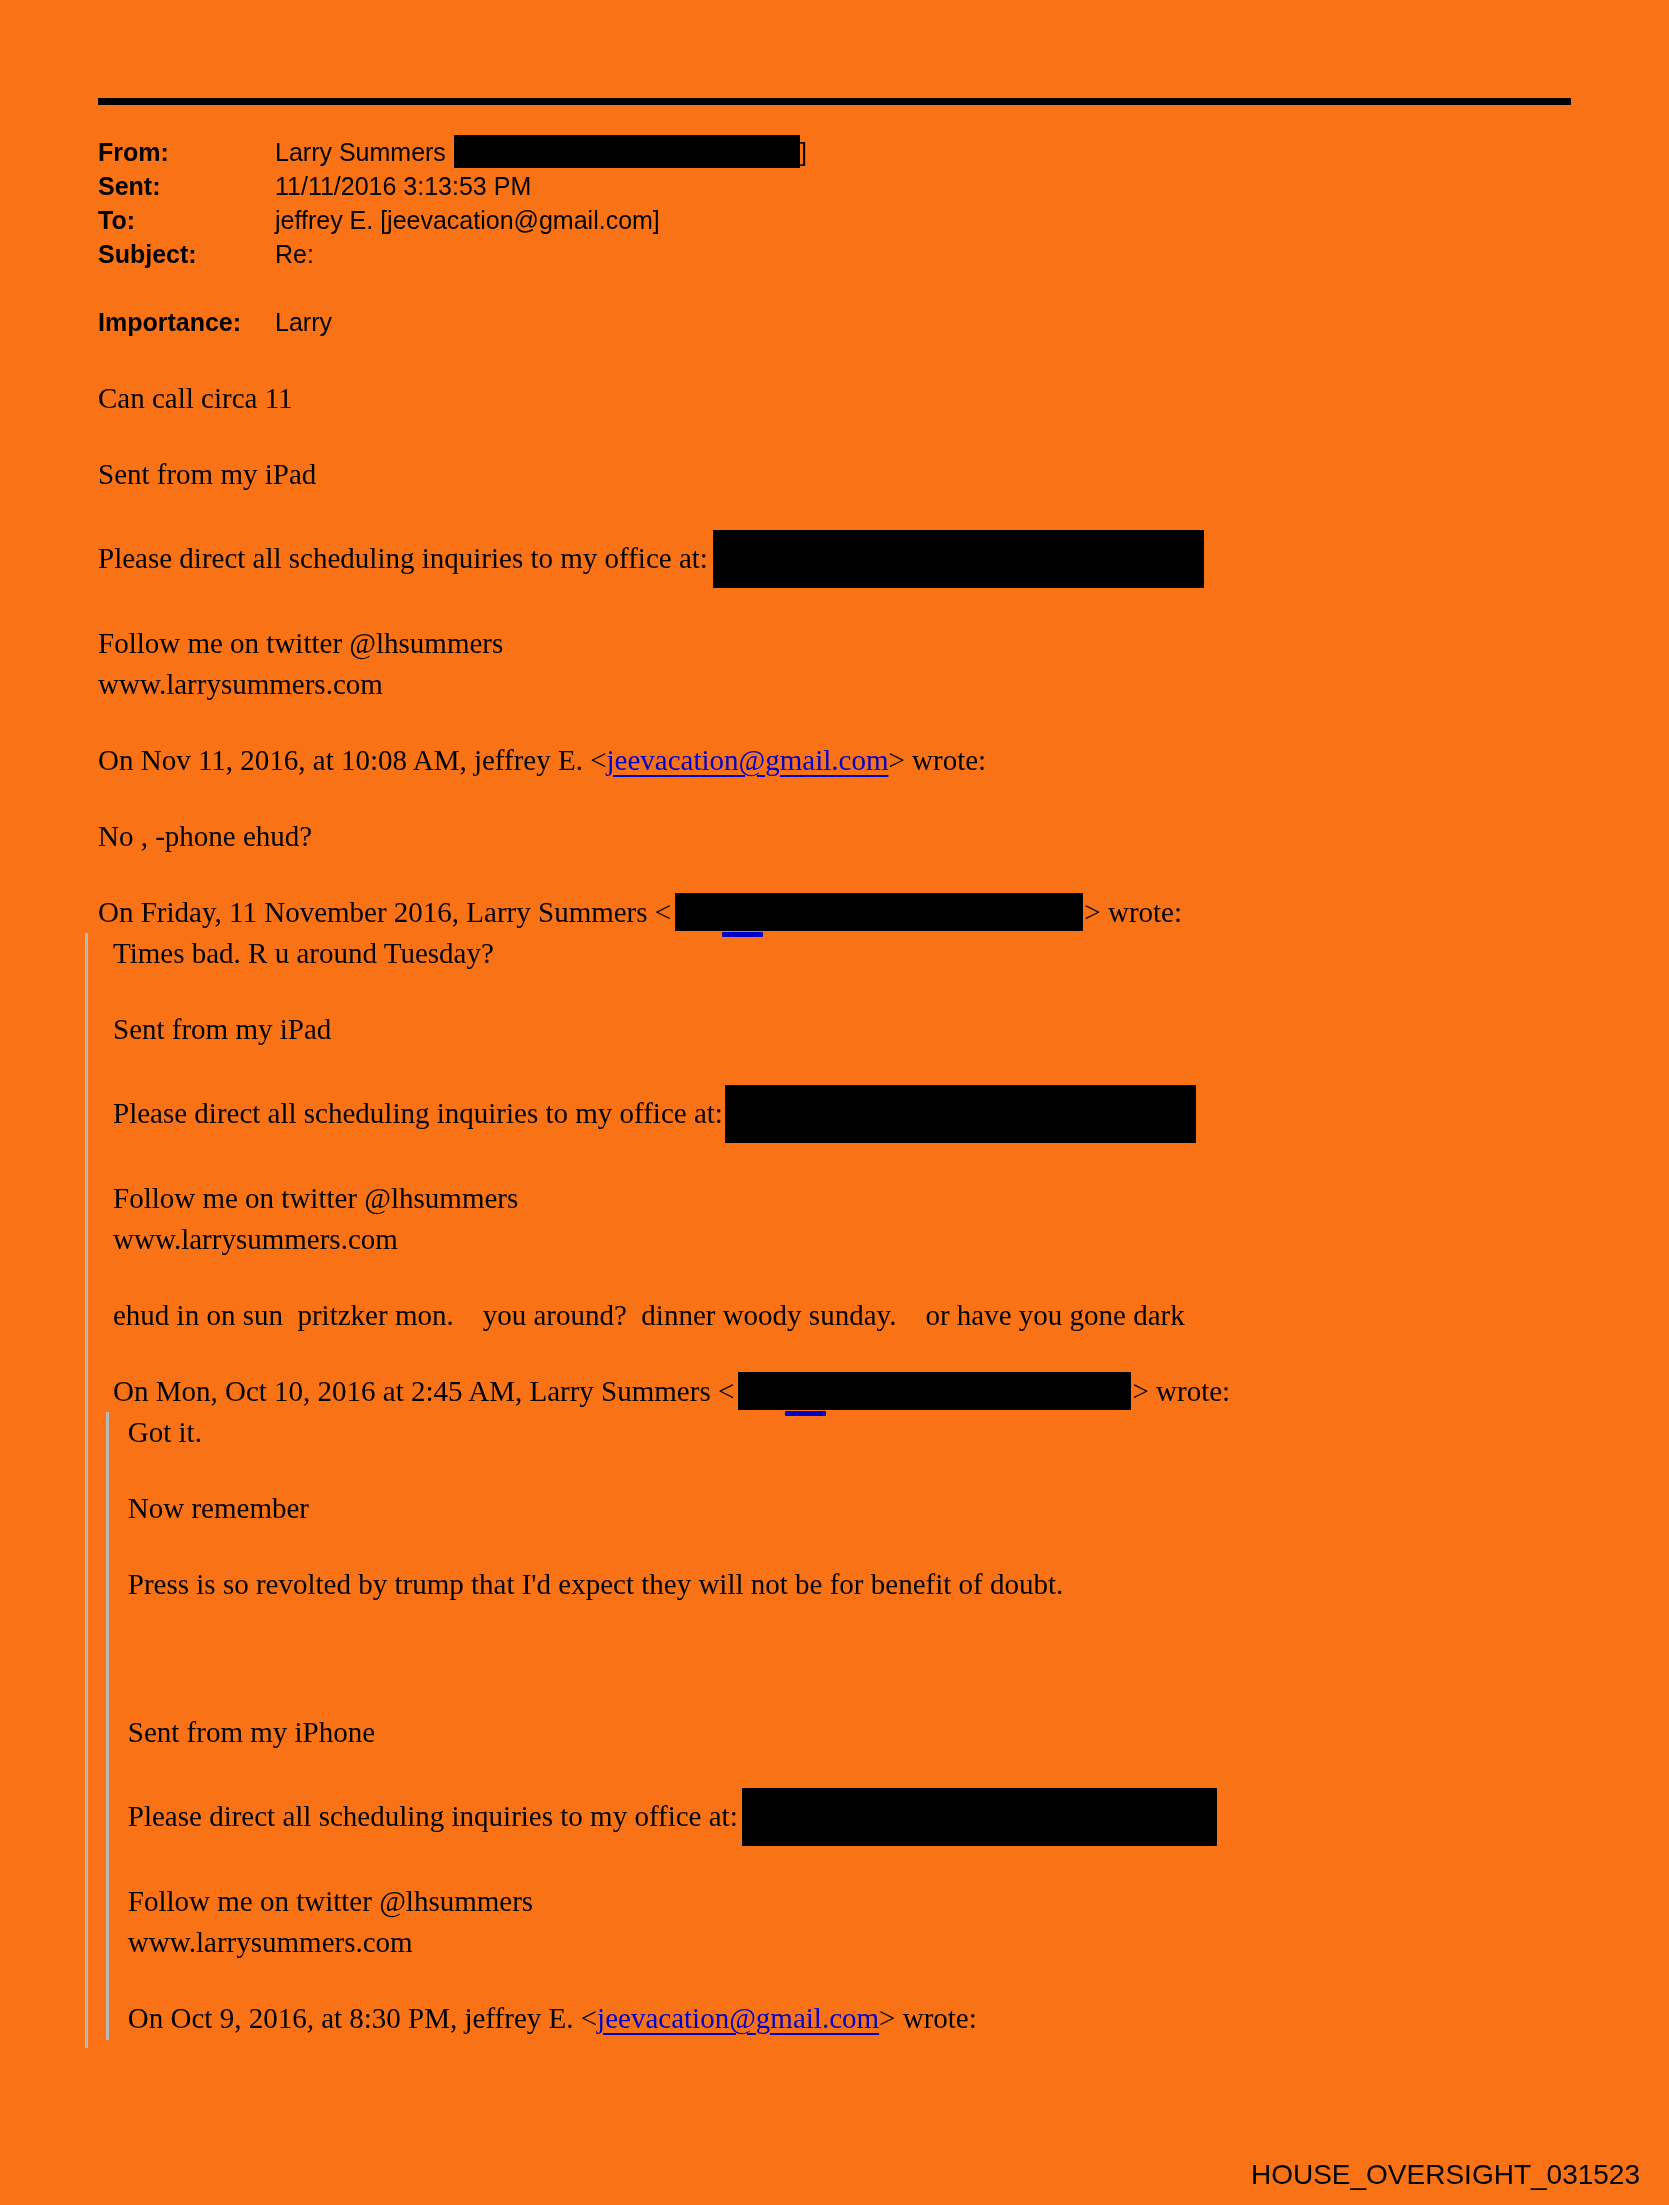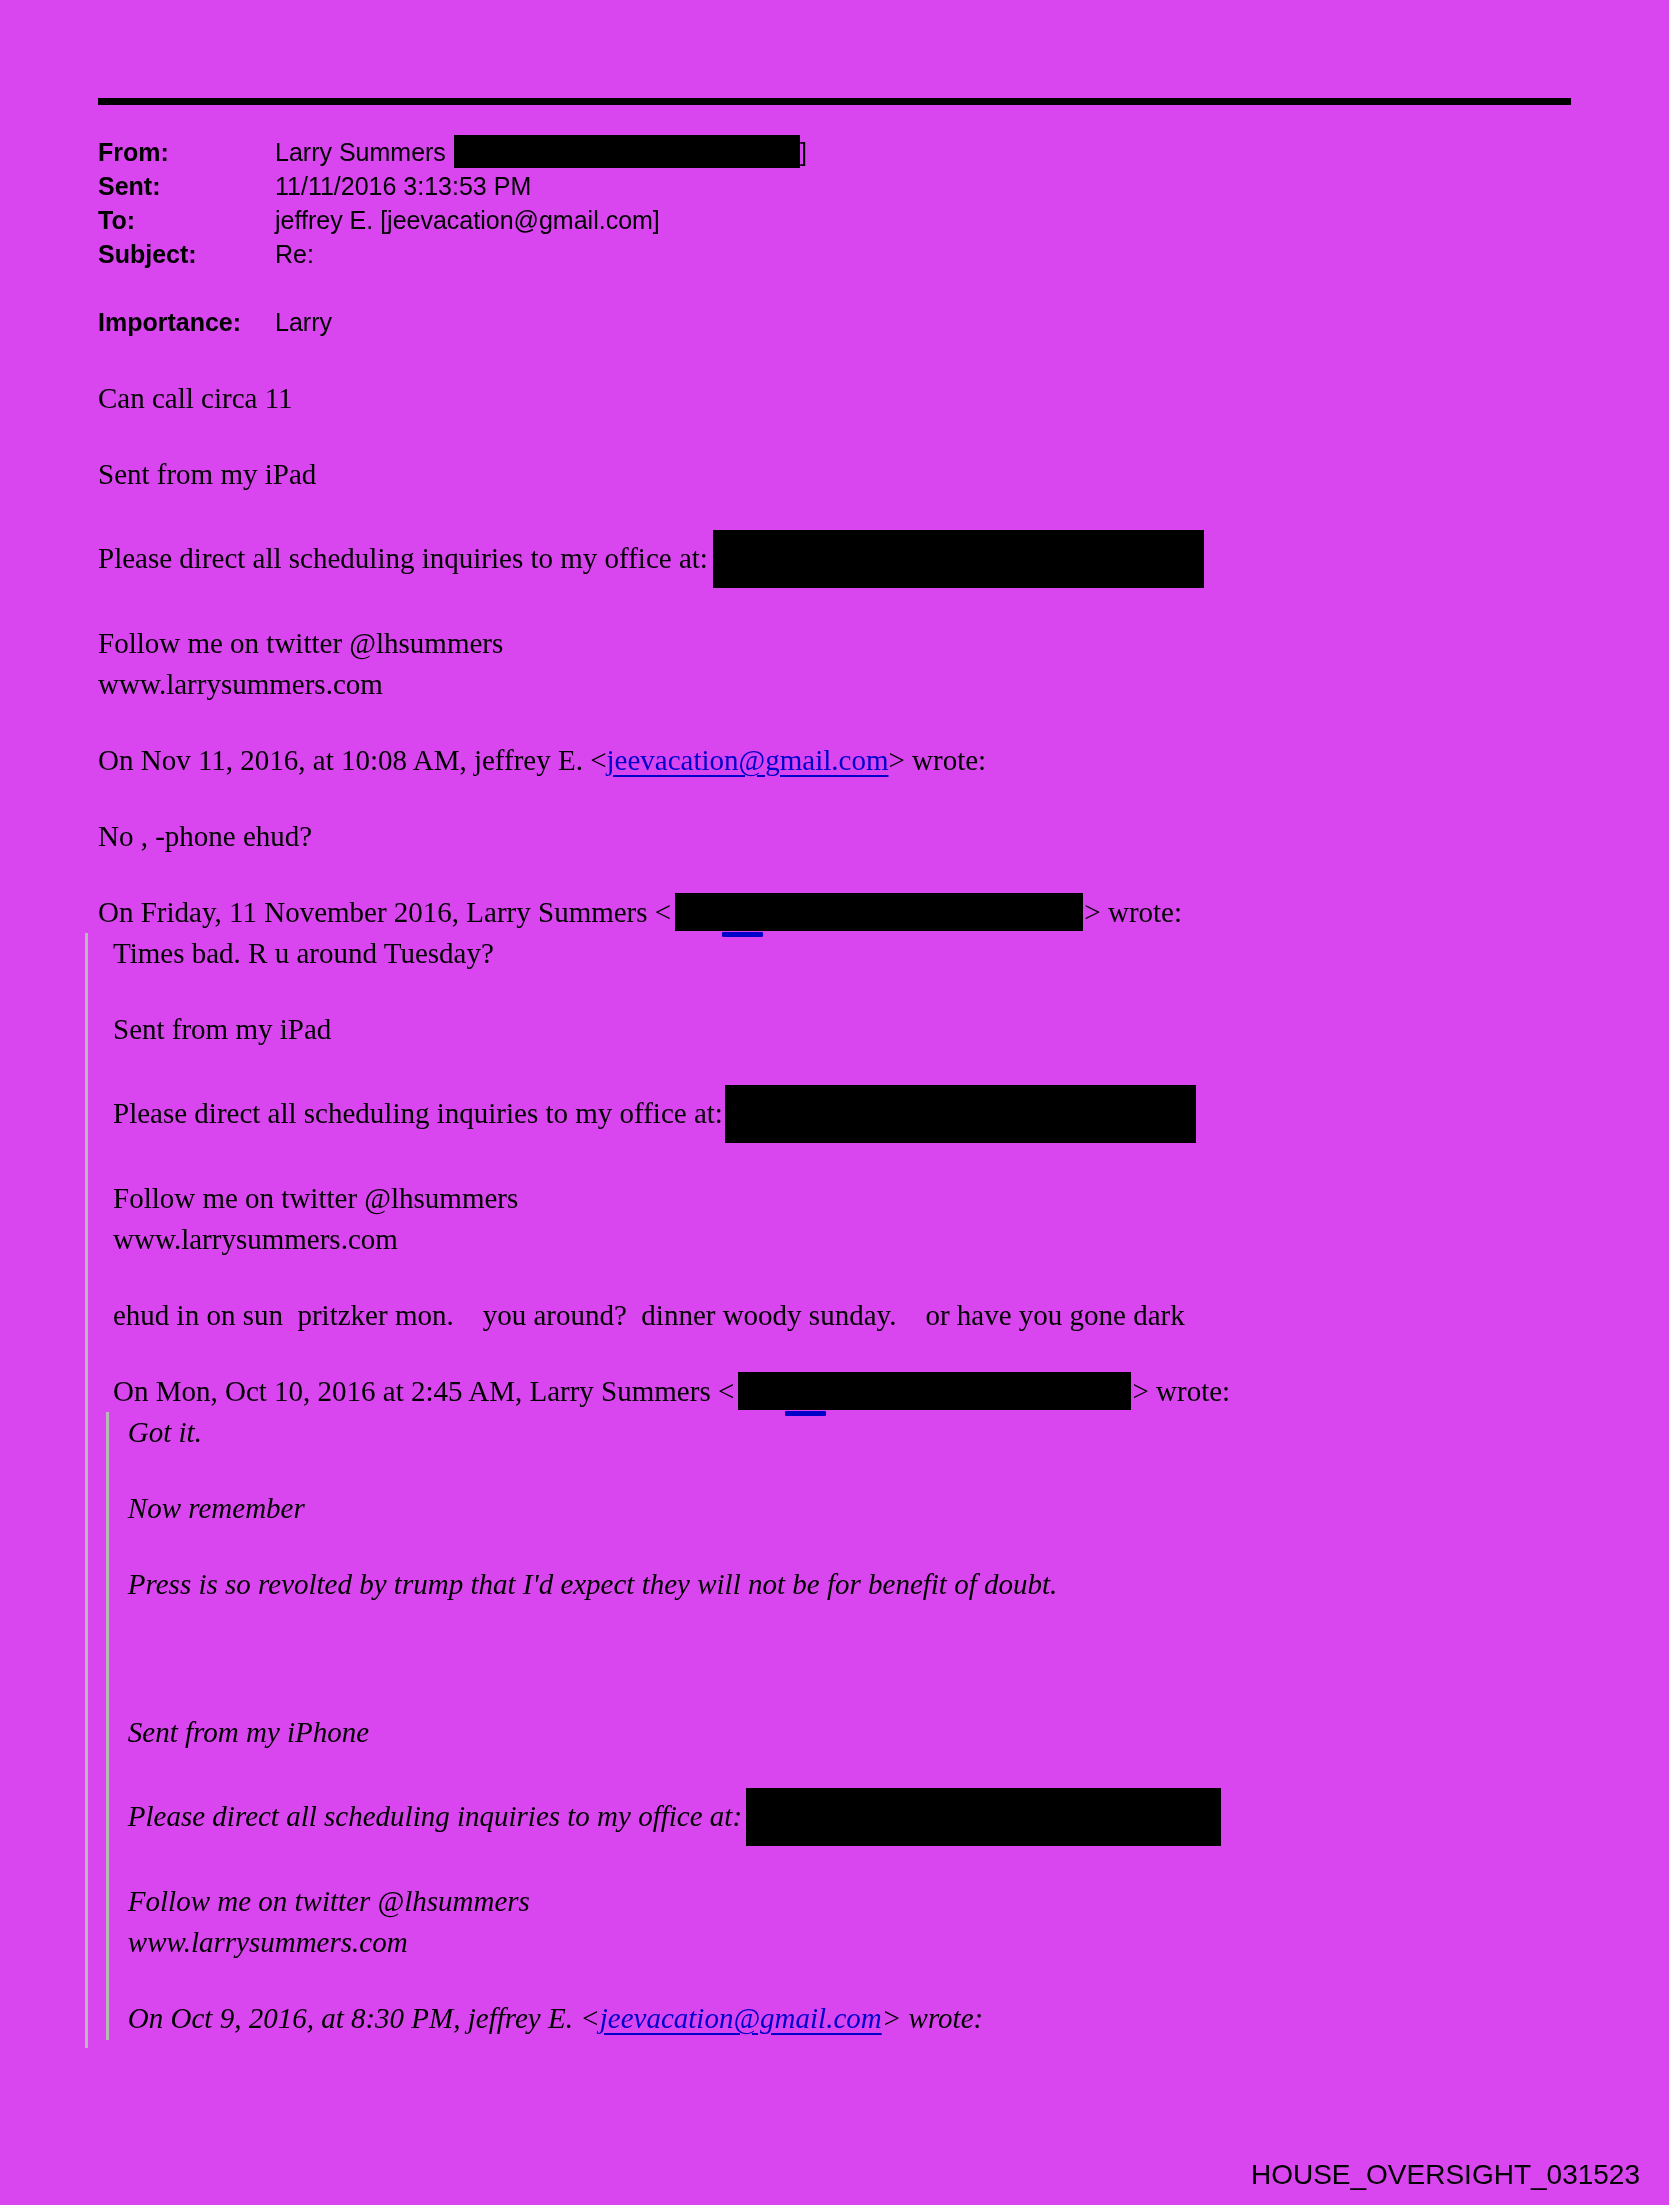"From:" .page { background: #d946ef -> #f97316 }
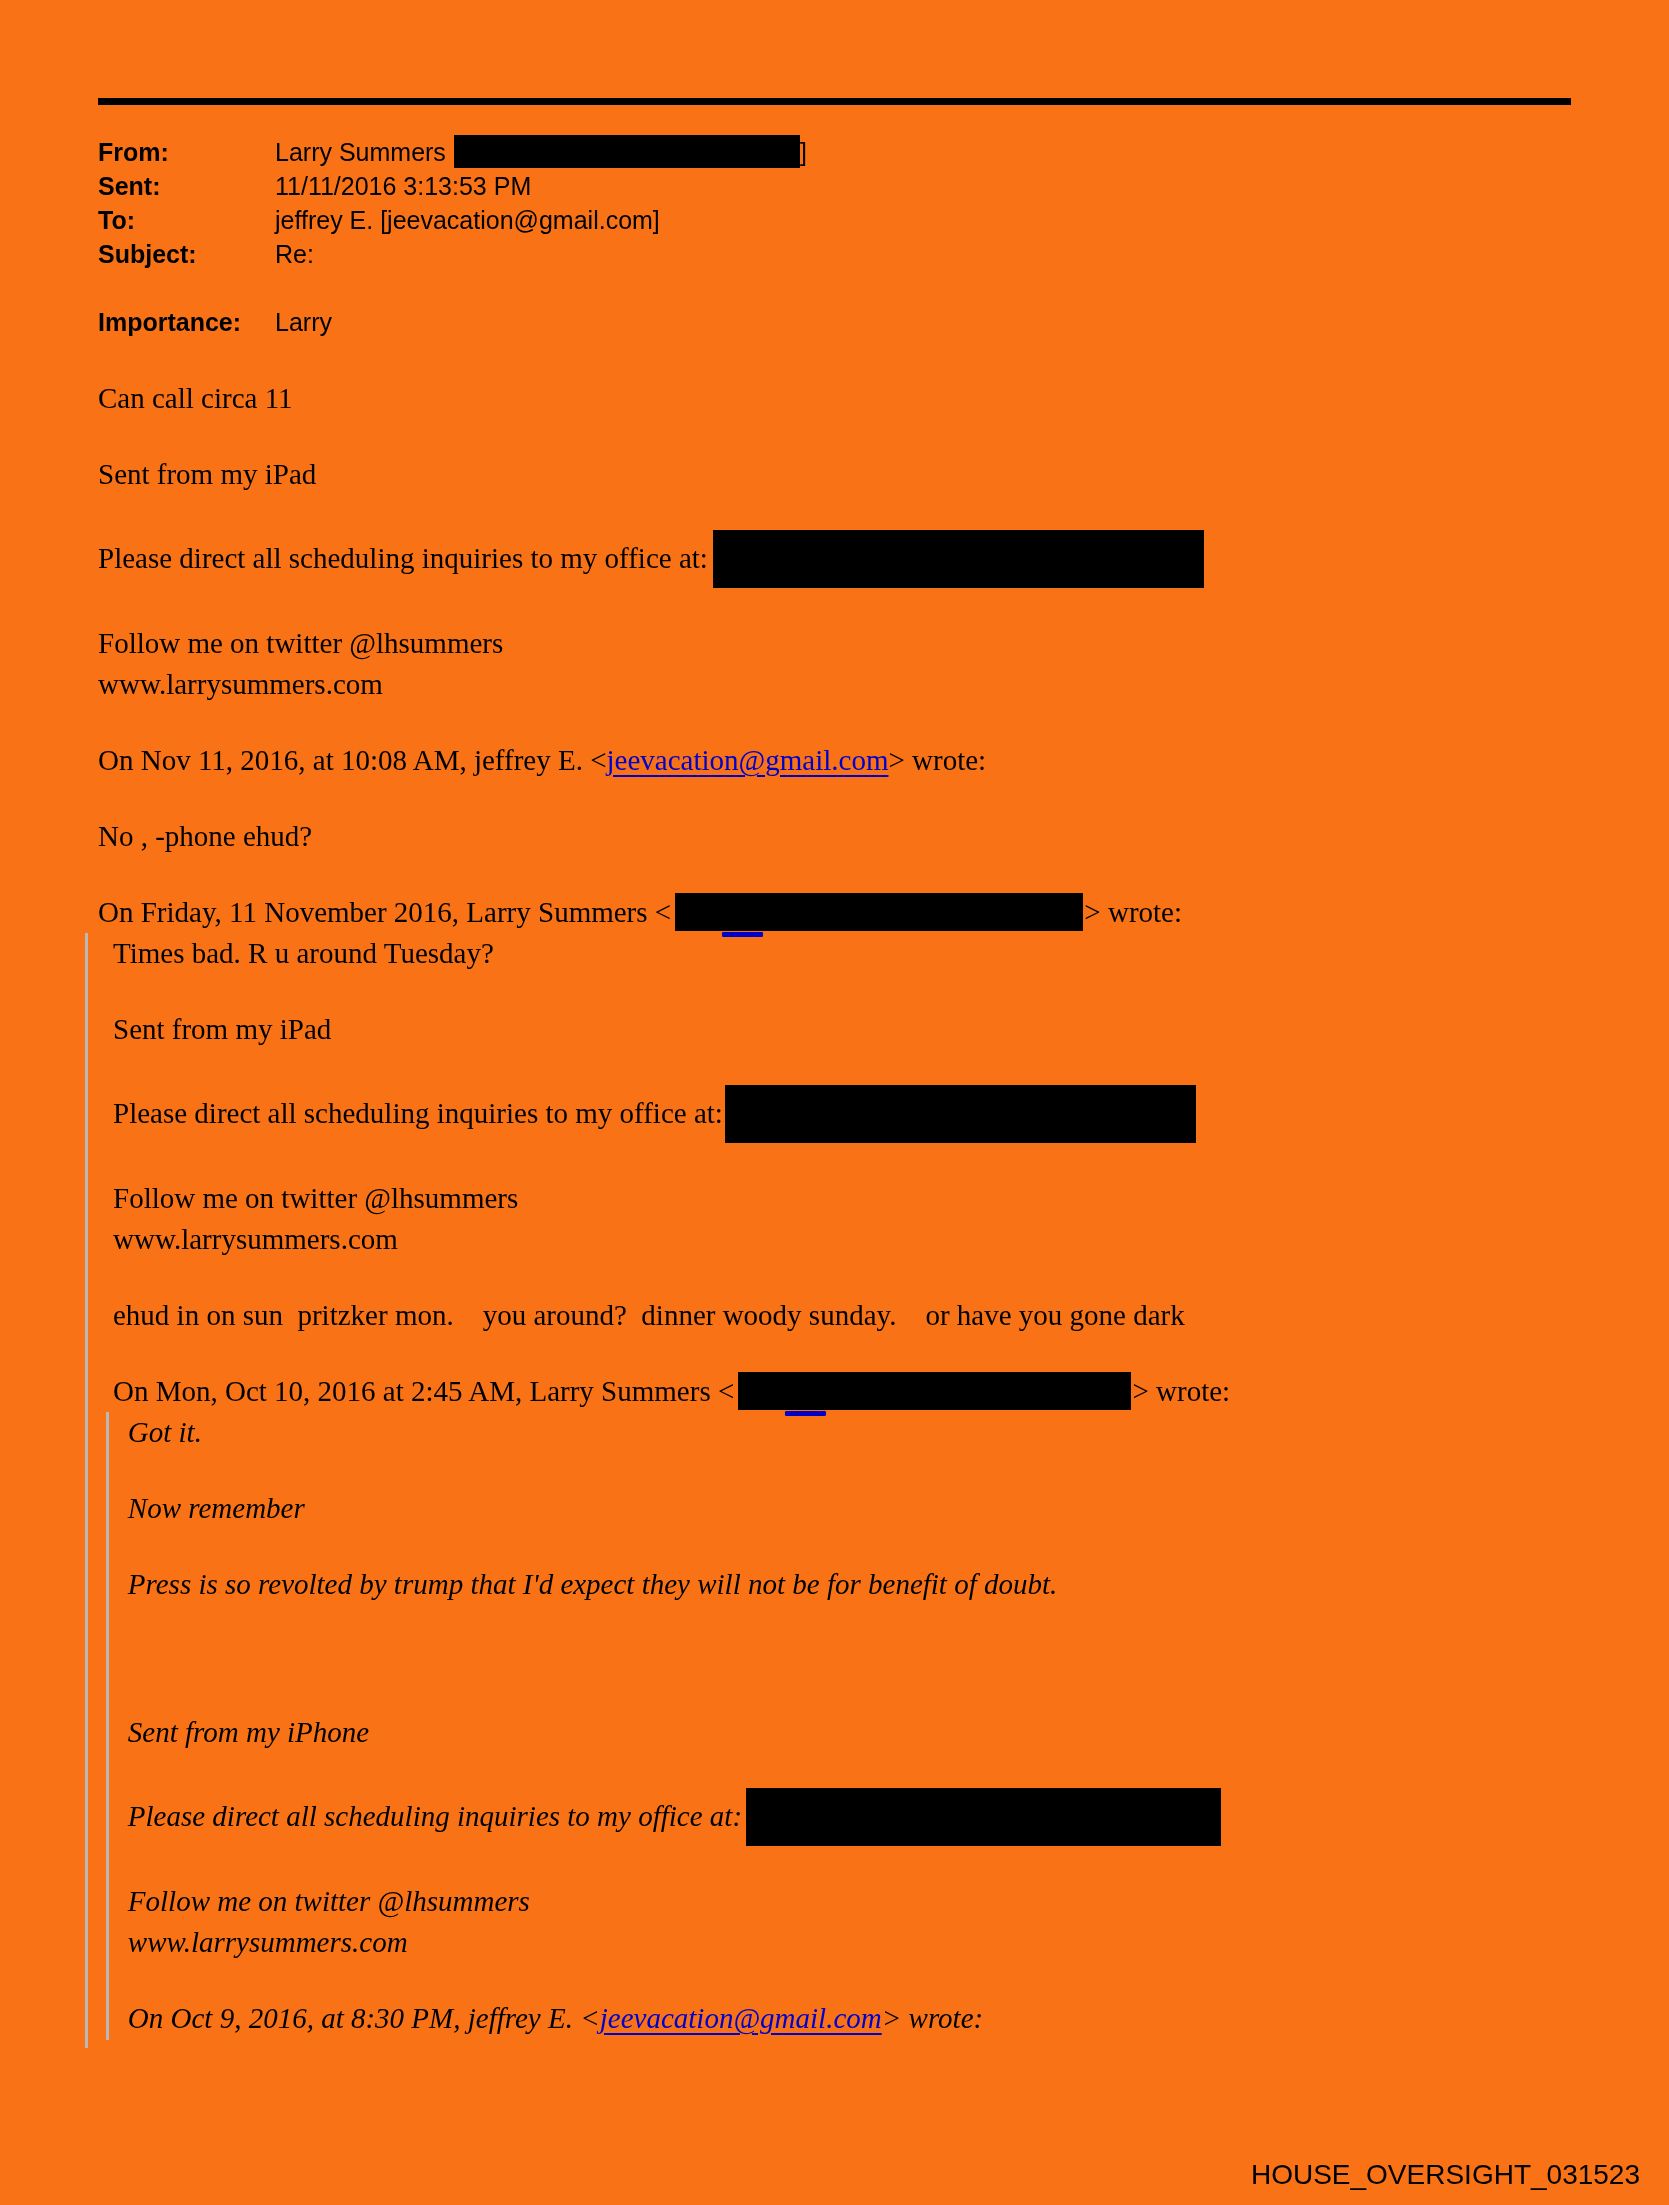"Got it." .q2 { font-style: italic -> none }
